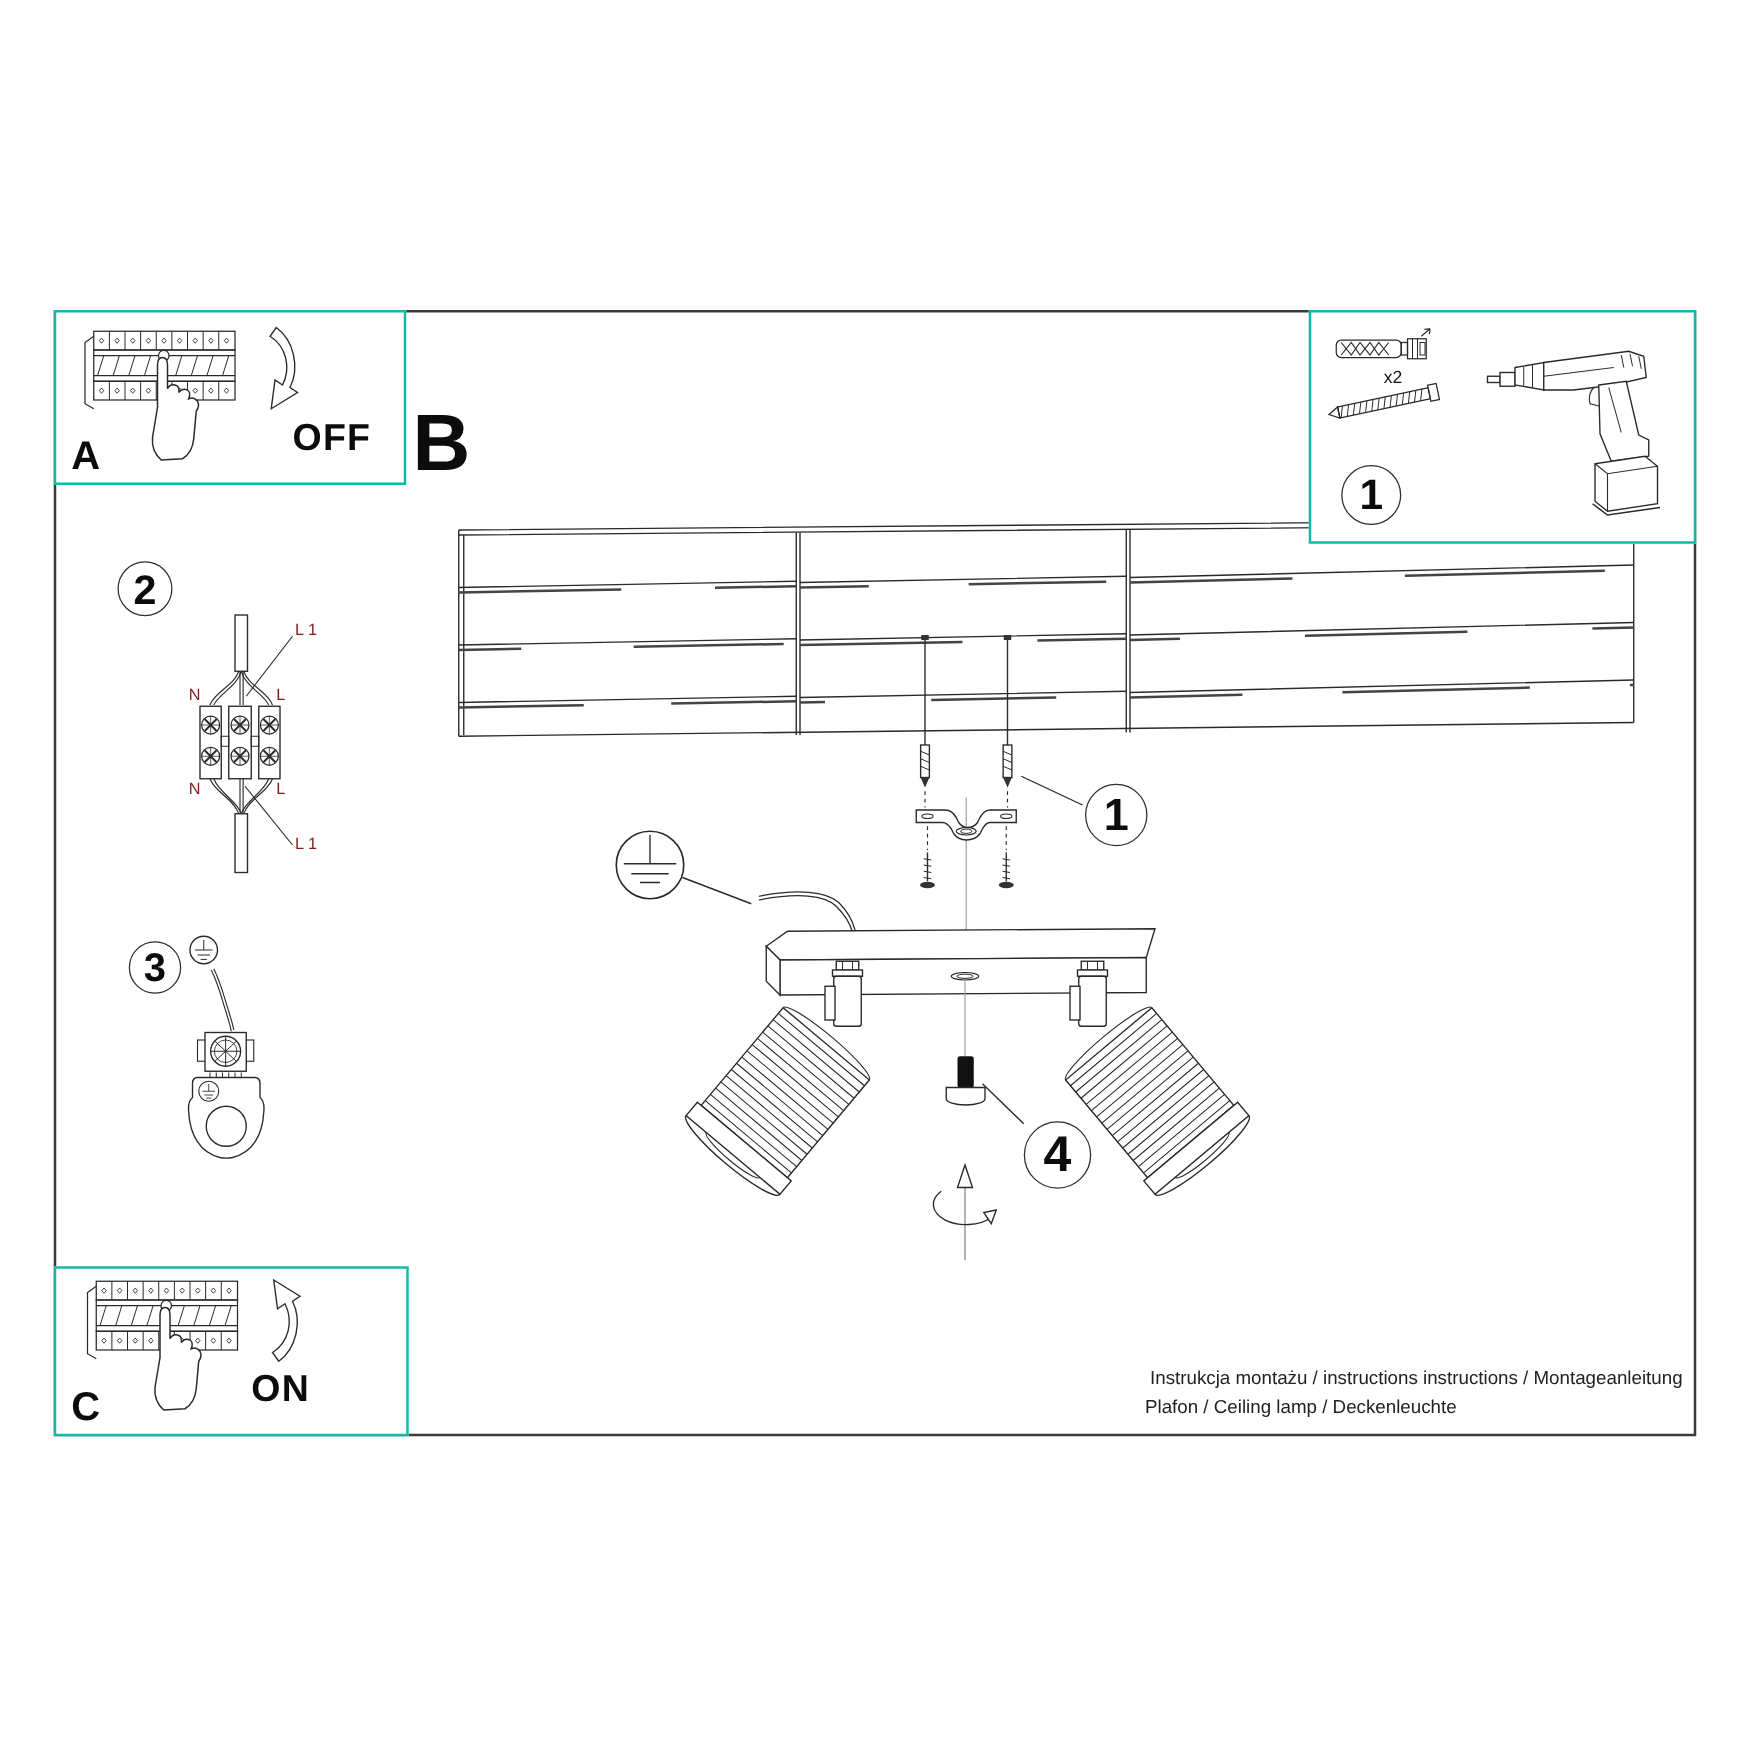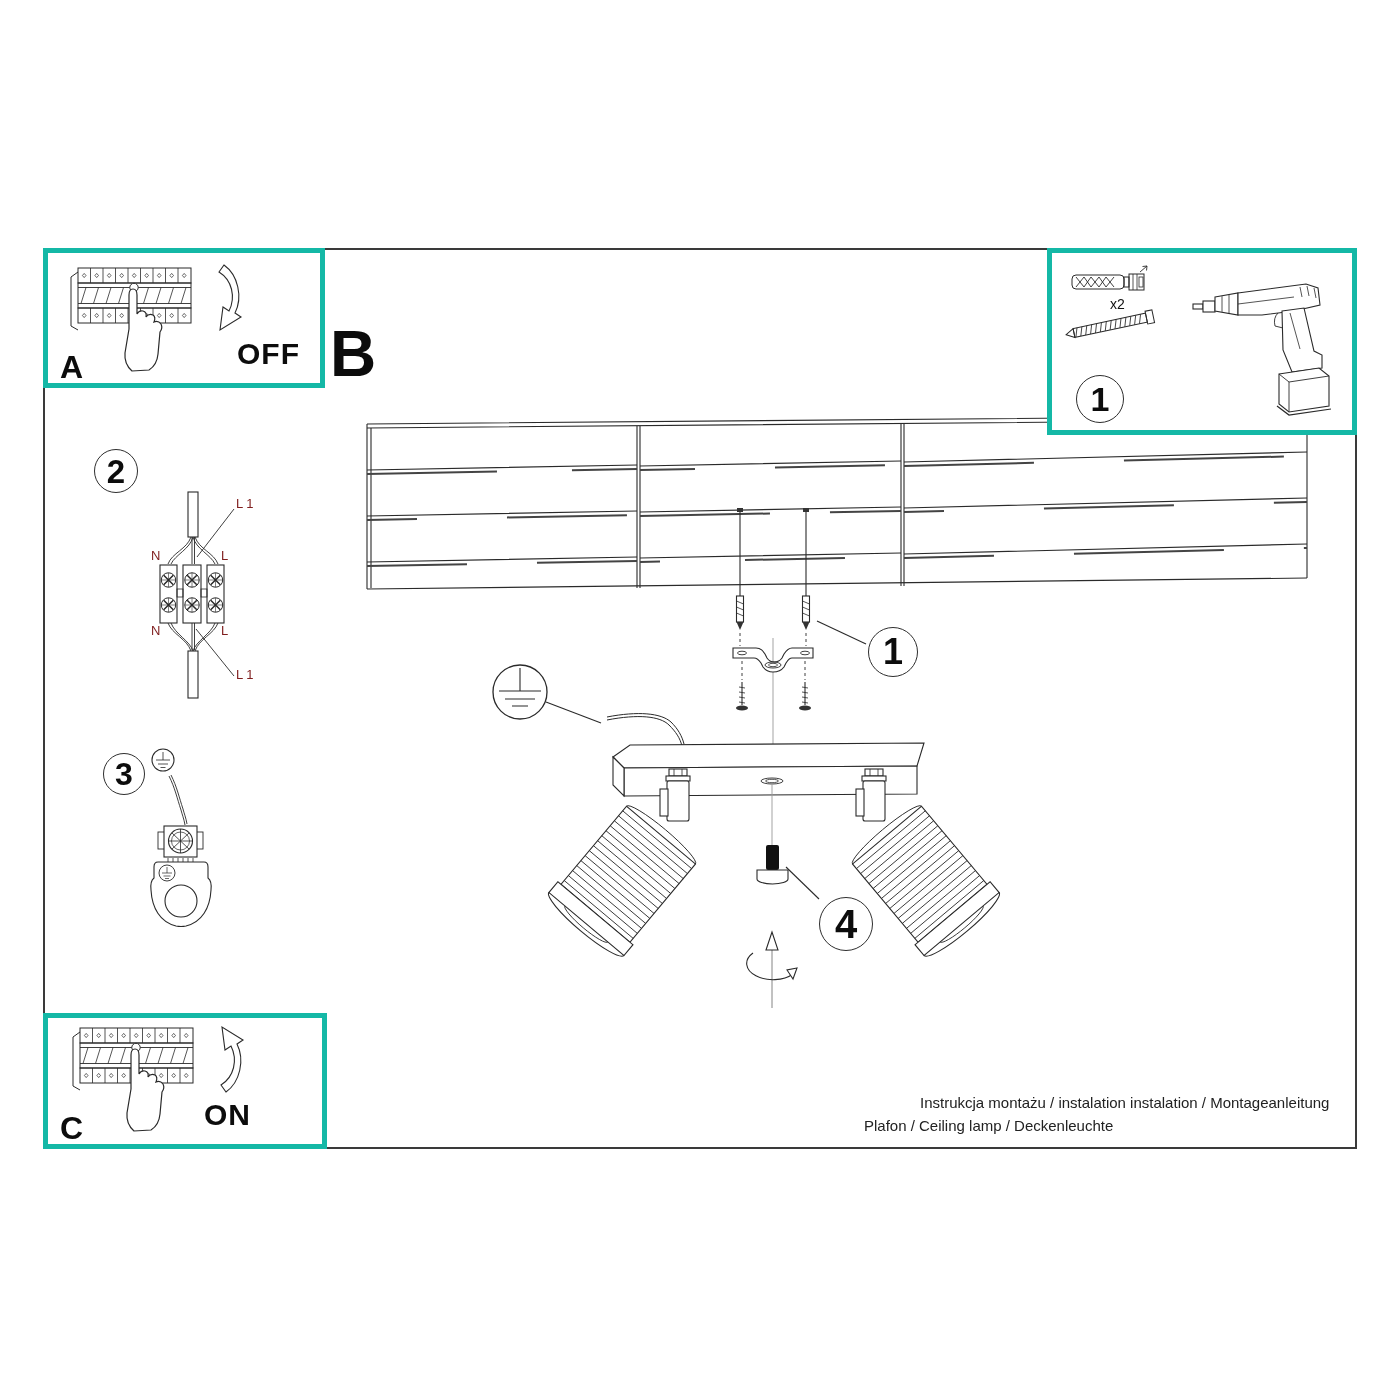"x2" .panel { border: 5px solid #14b8a6 -> 2px solid #14b8a6 }
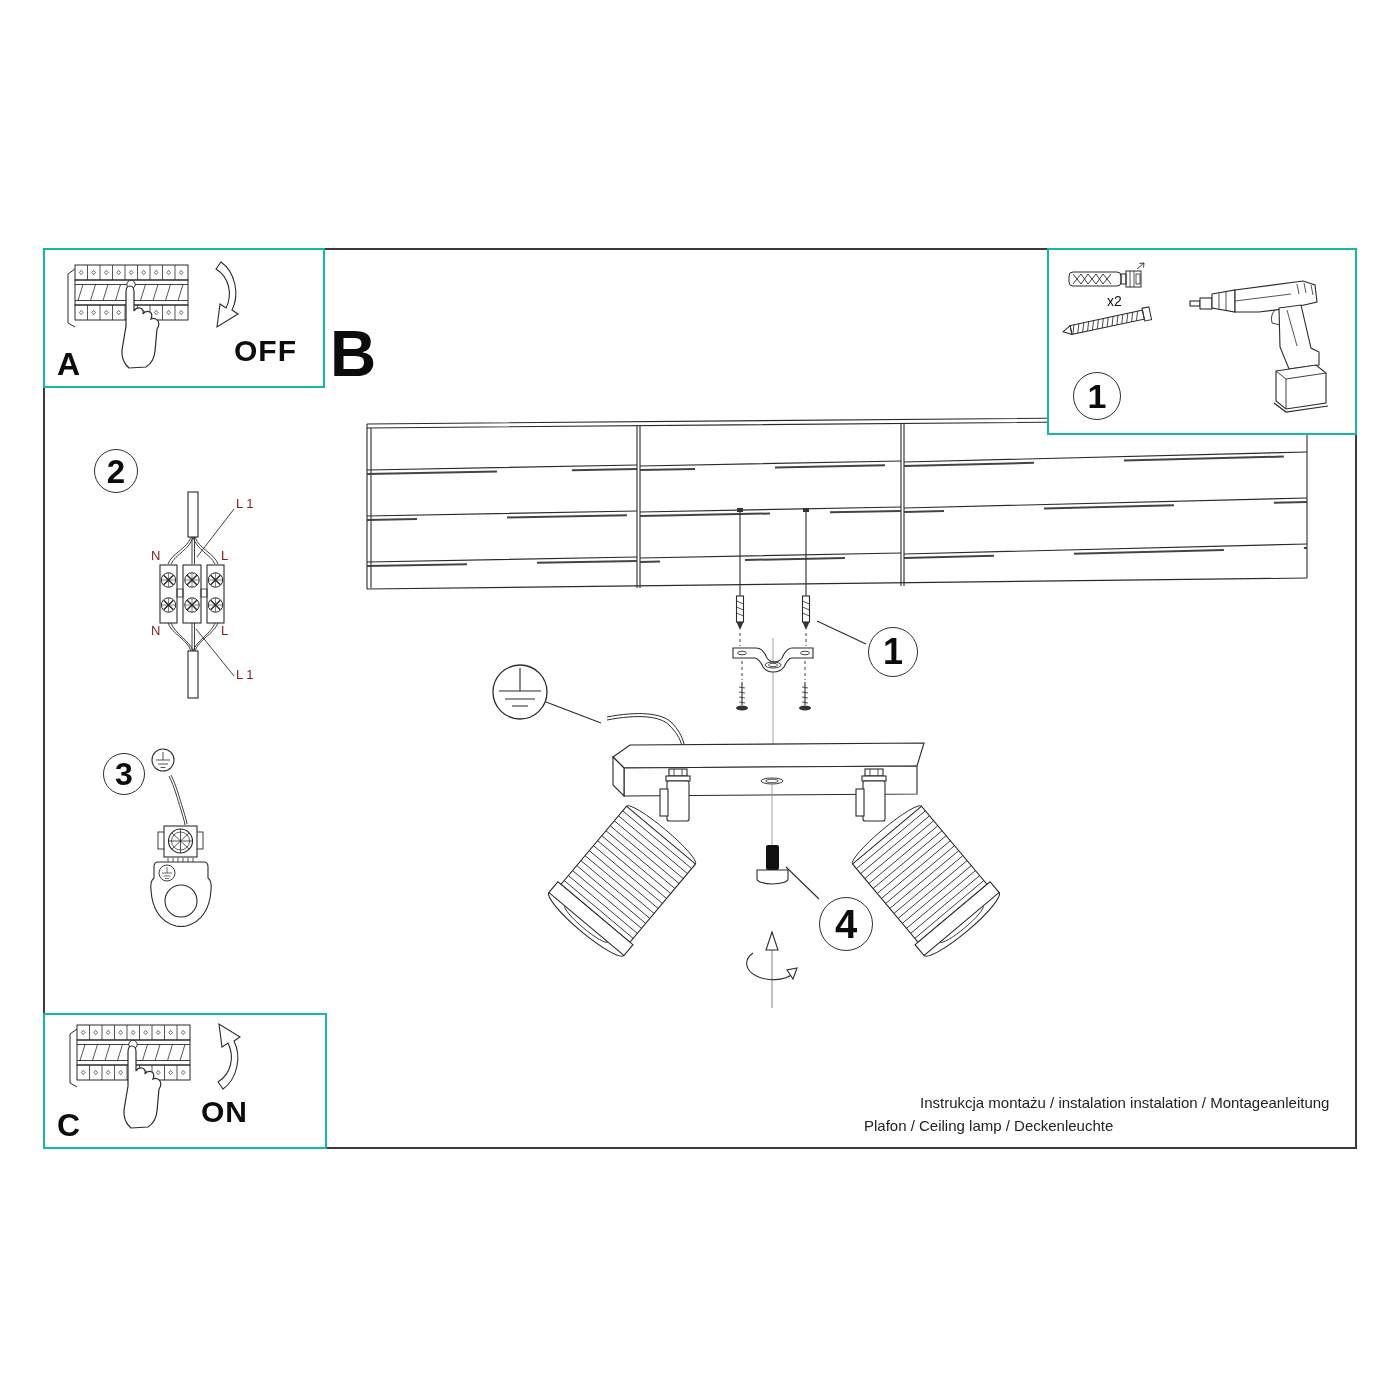"Instrukcja montażu / instalation" div.footer-line { text: instalation instalation -> instructions instructions }
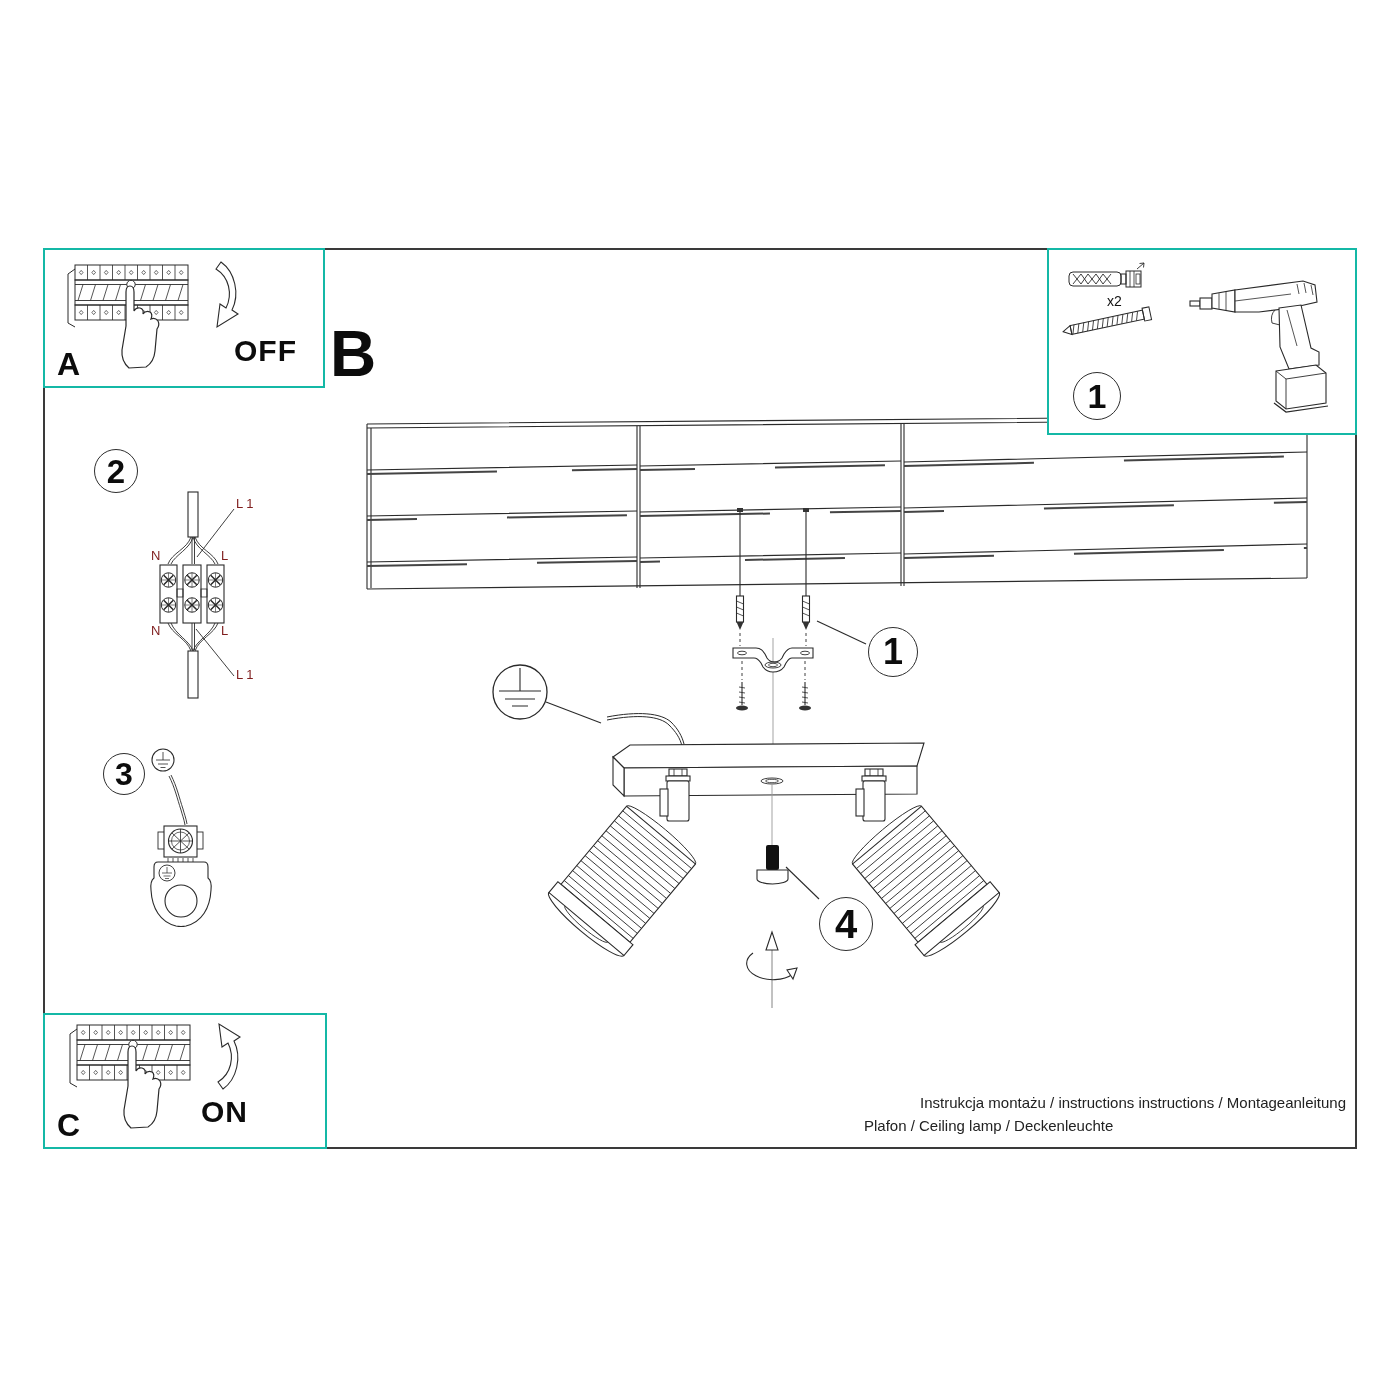"Plafon / Ceiling lamp /" .fl-2 { left: 864px -> 916px }
